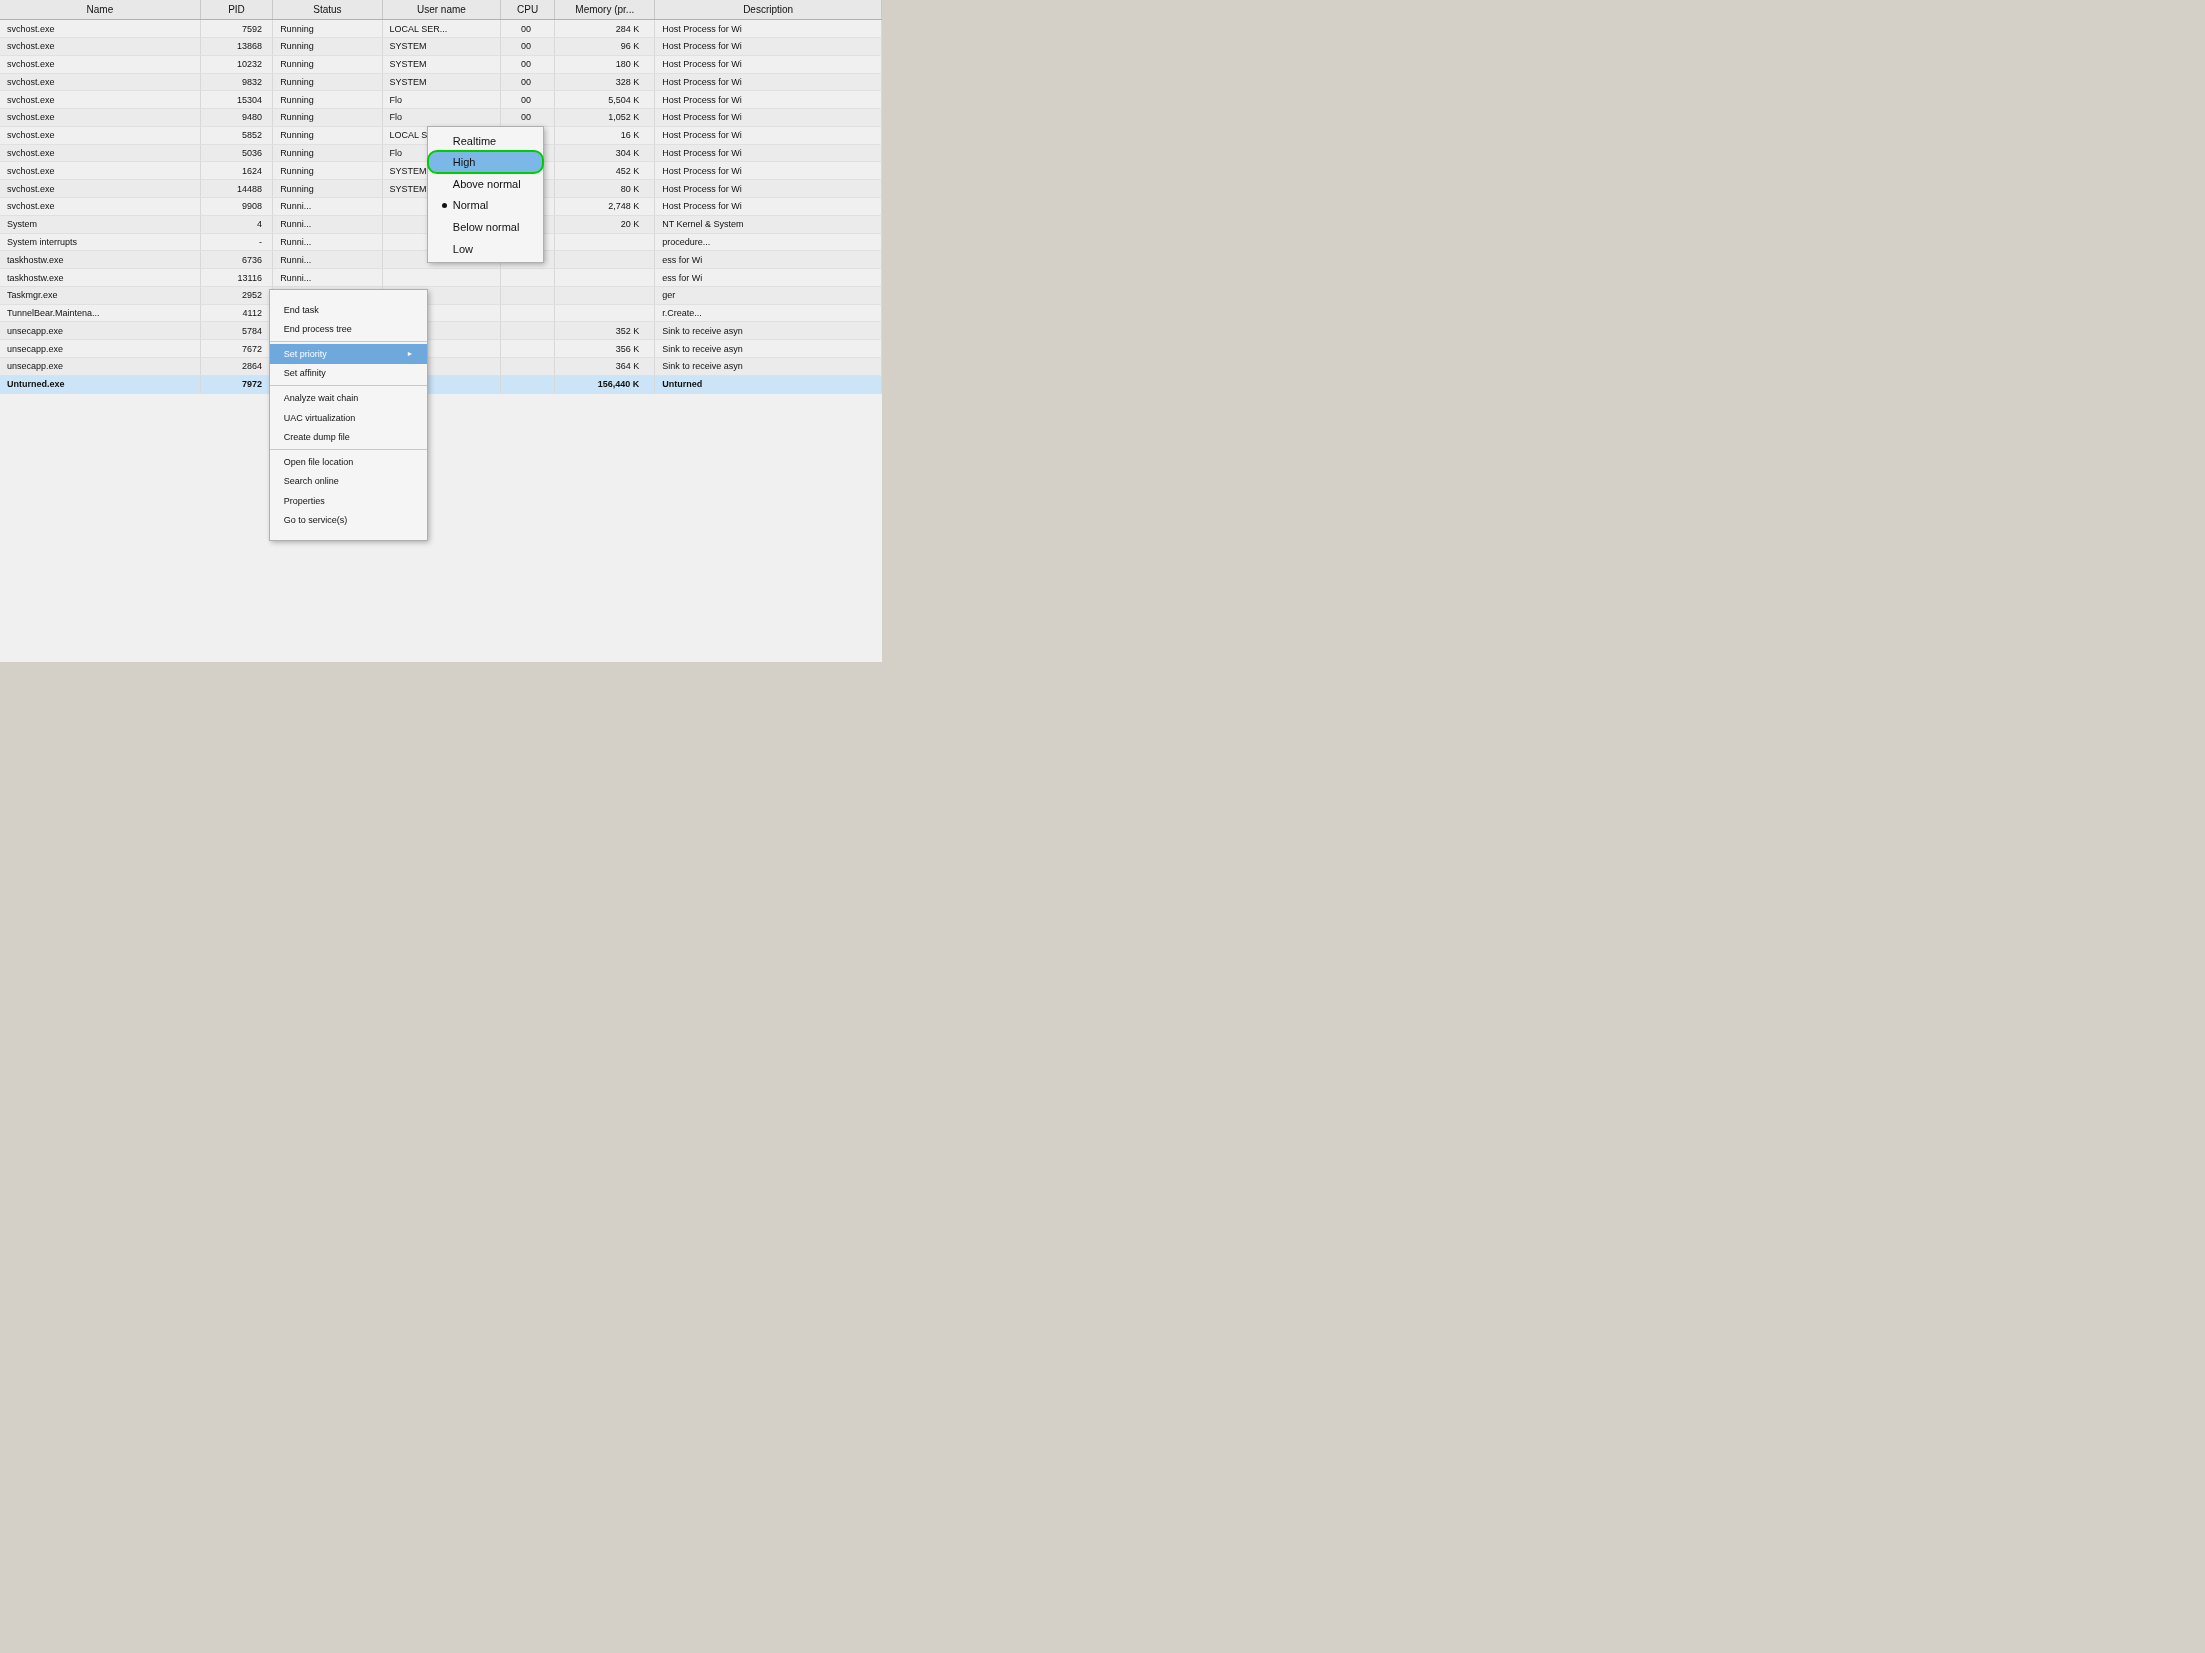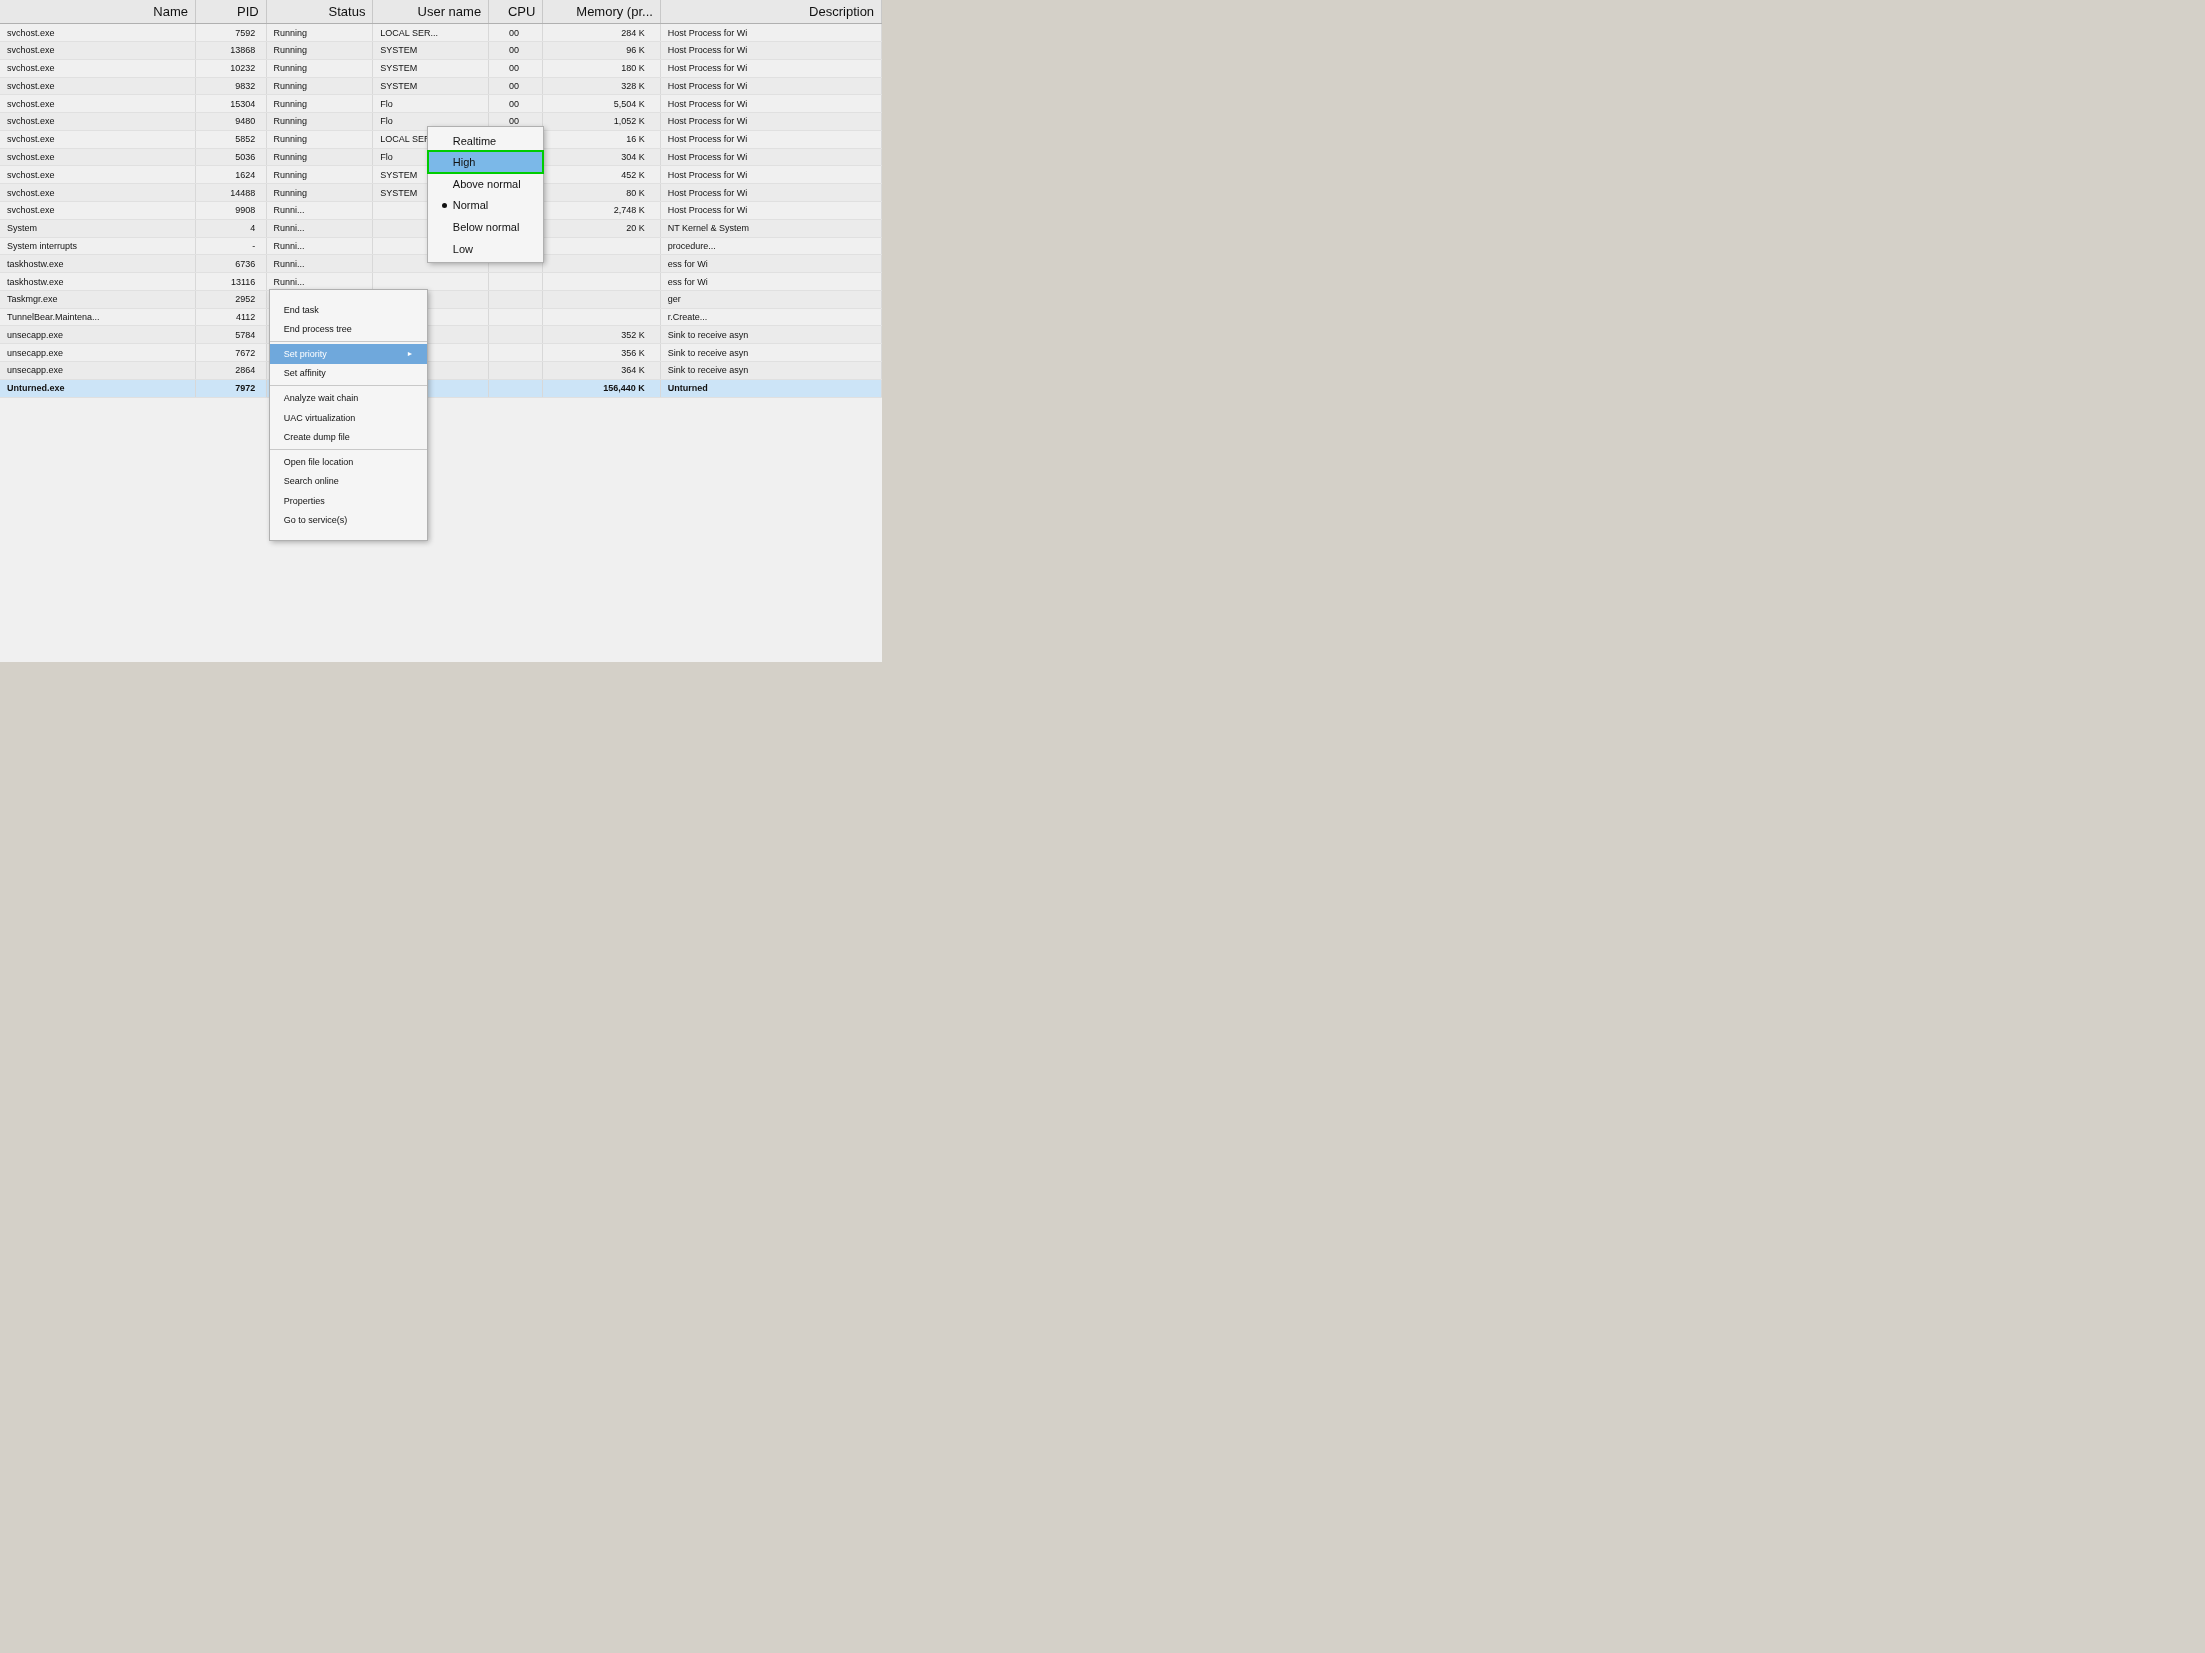"Name" .process-table thead th { font-size: 13px -> 10px; text-align: right -> center }
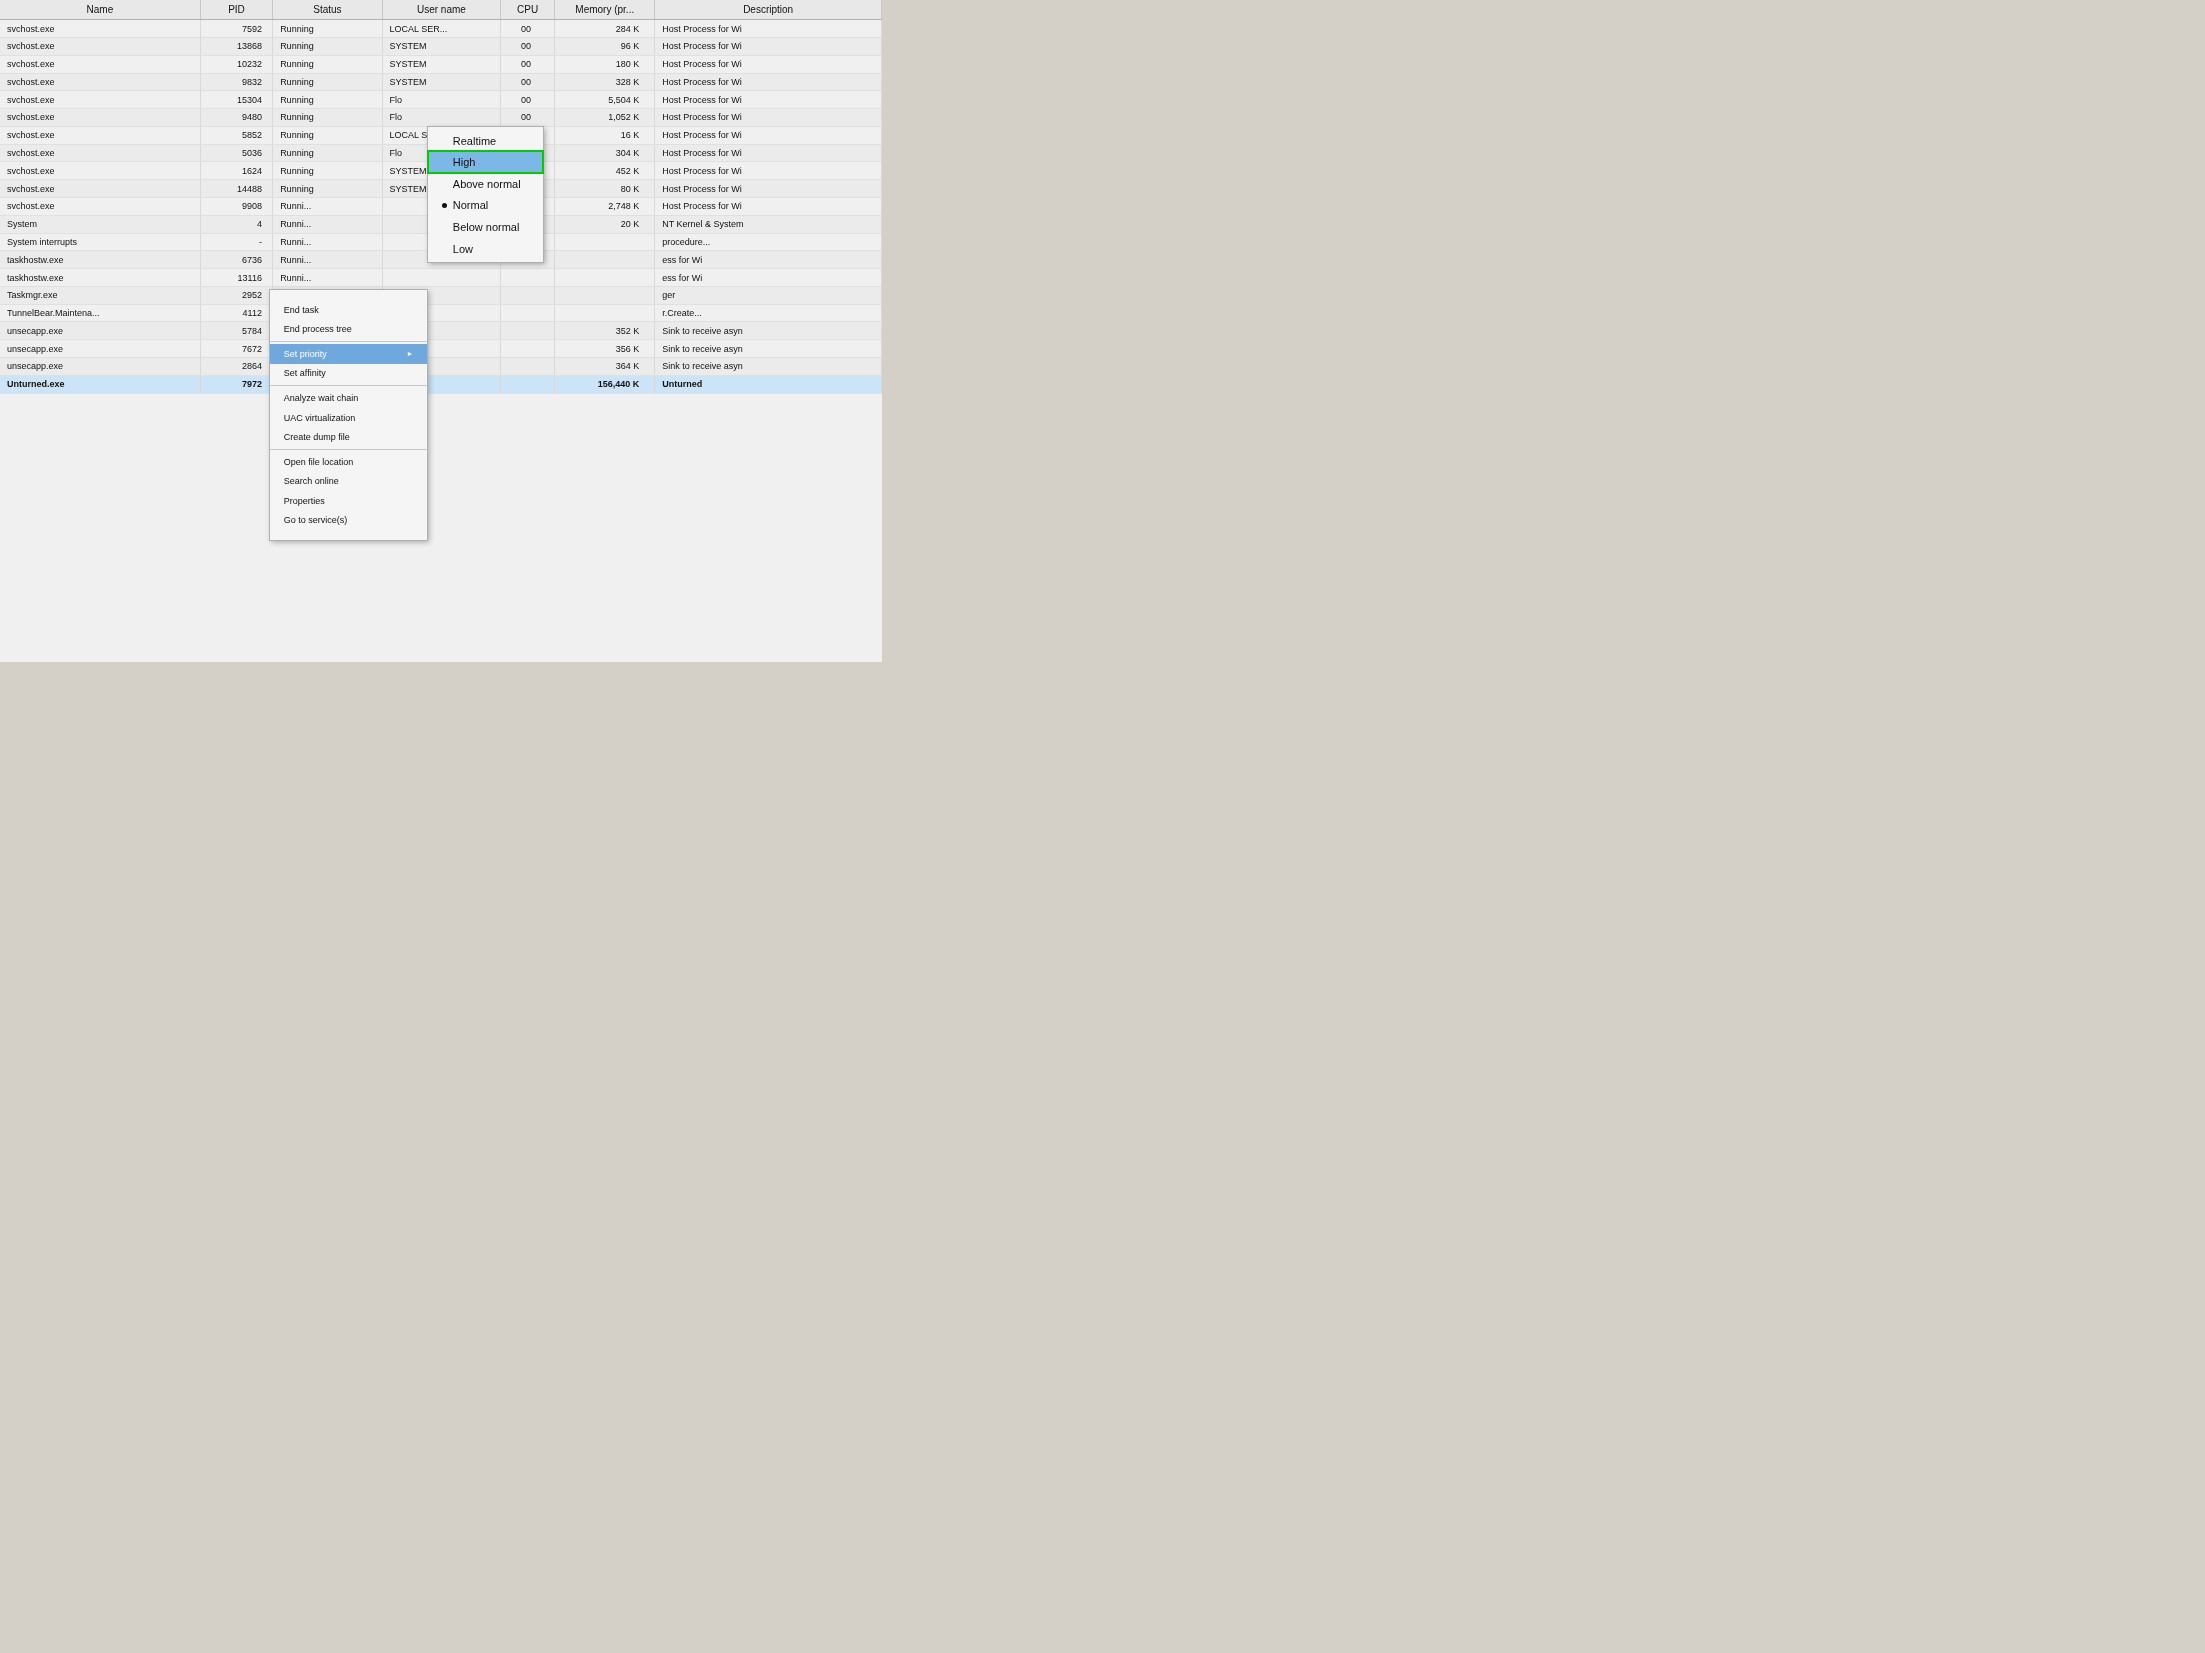"High" .submenu-item.highlighted { border-radius: none -> 9px }
